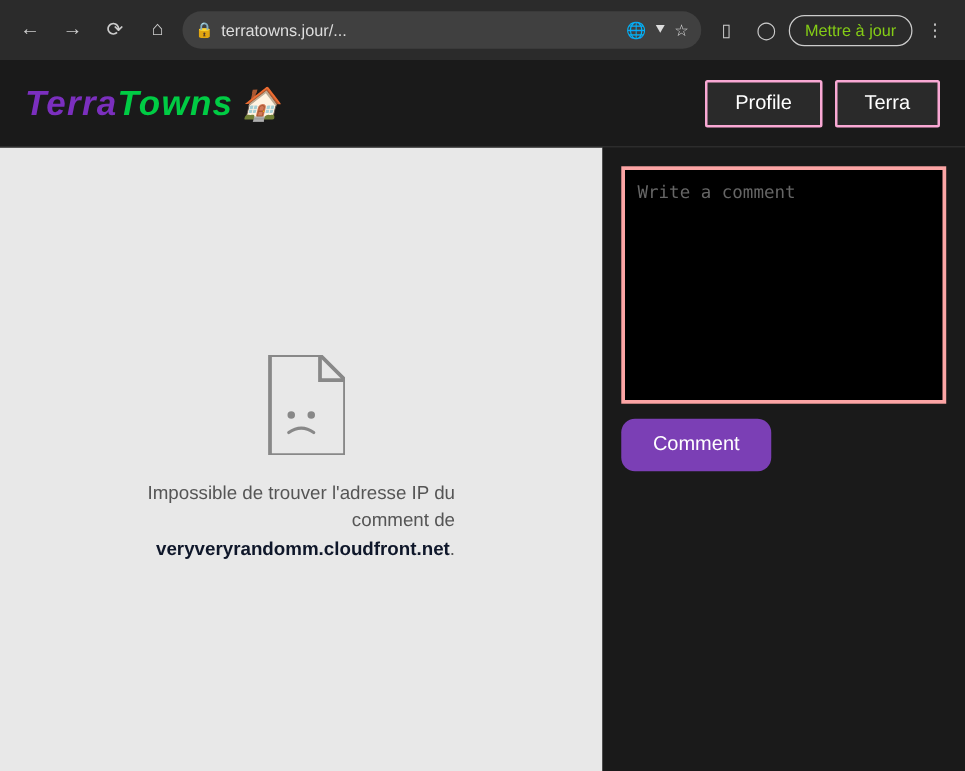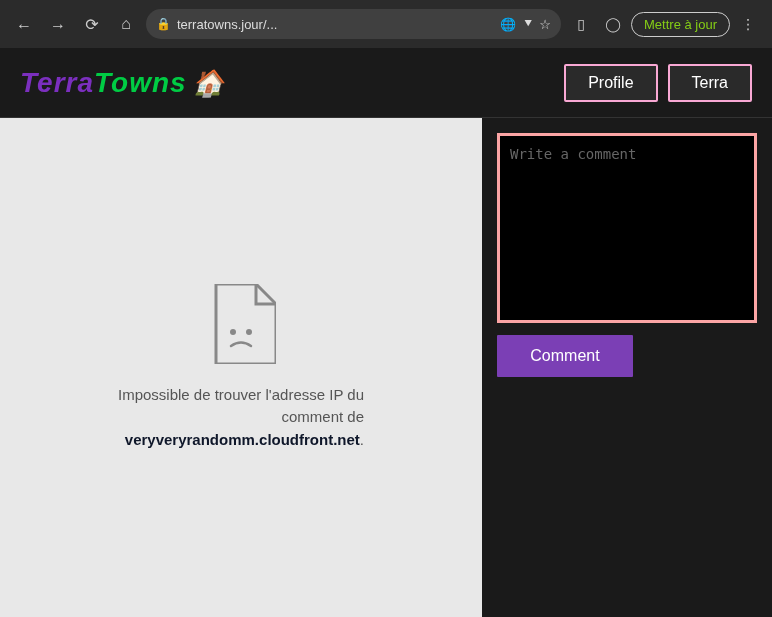"Comment" .comment-btn { border-radius: 1px -> 11px; width: 136px -> 120px }
